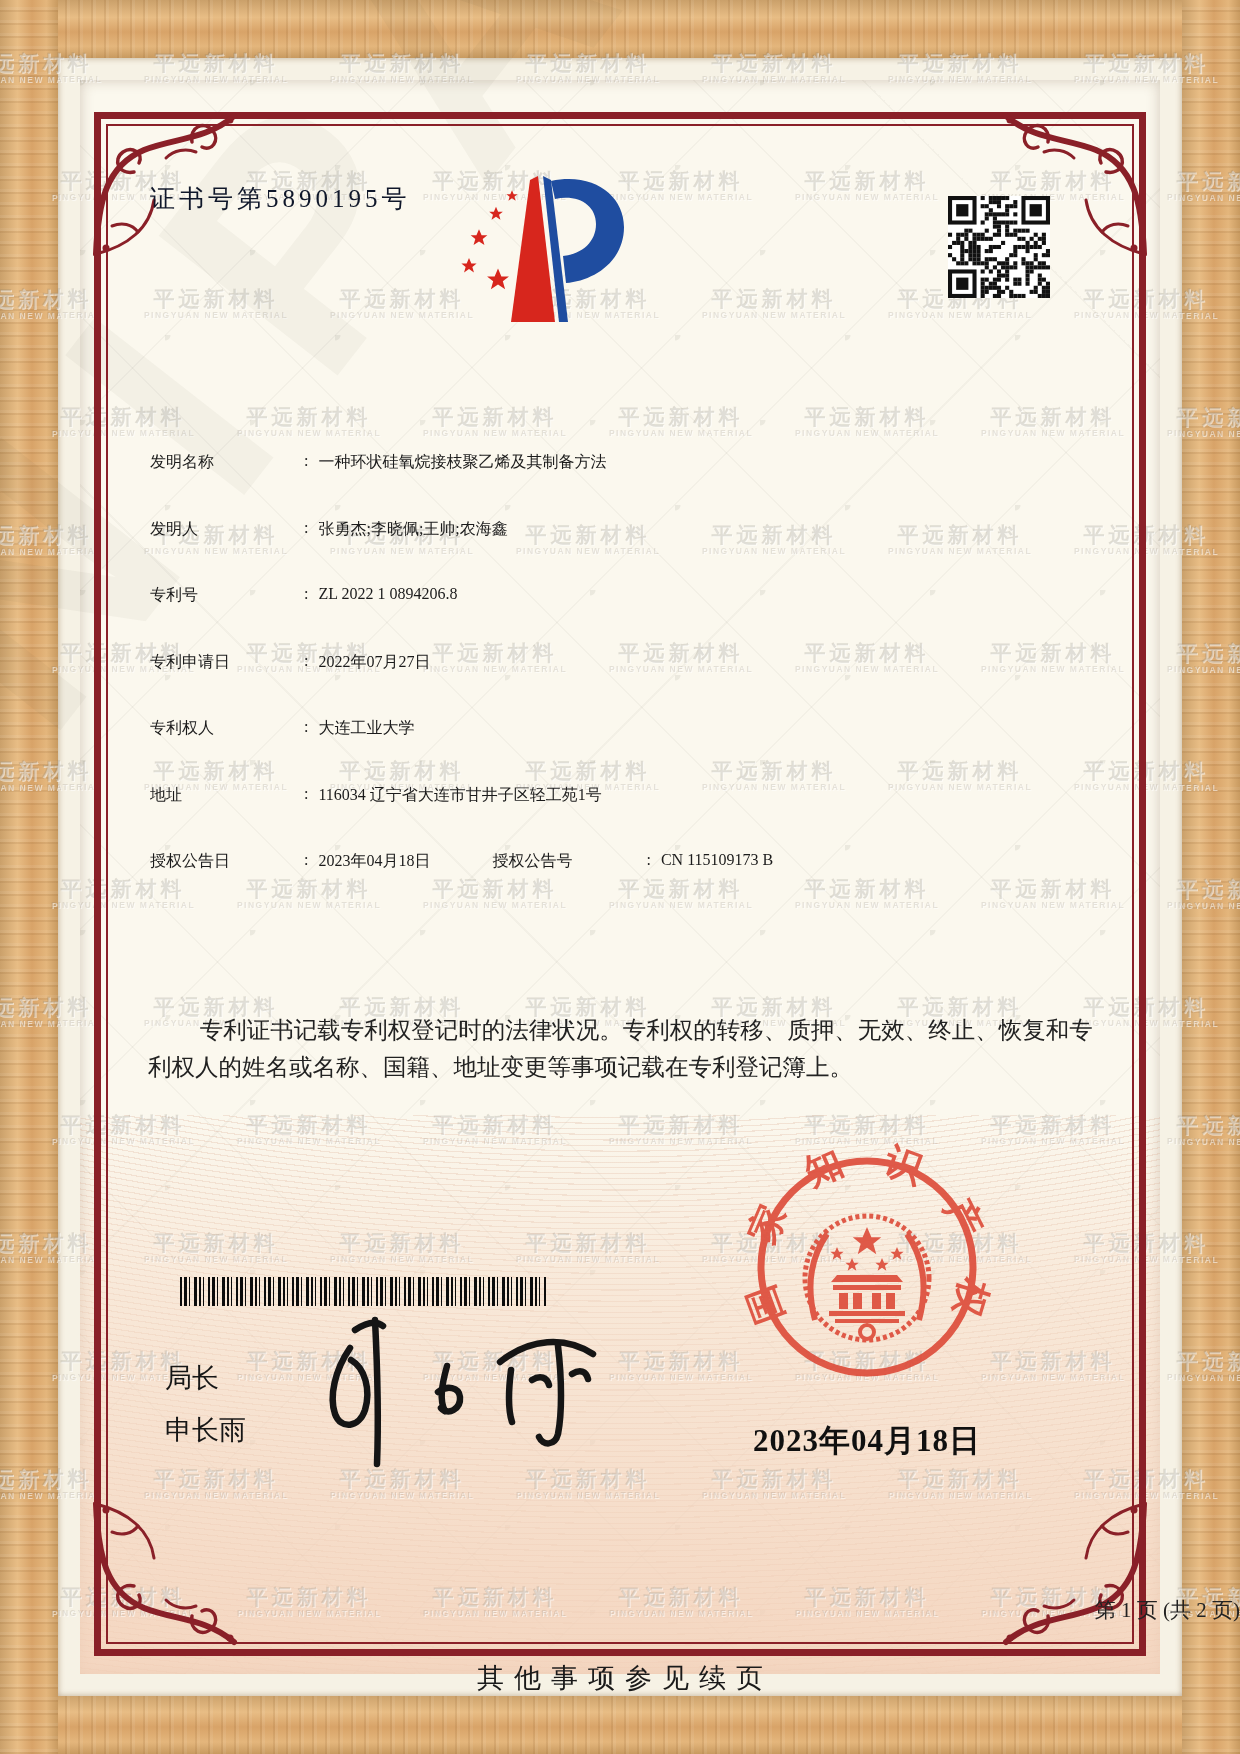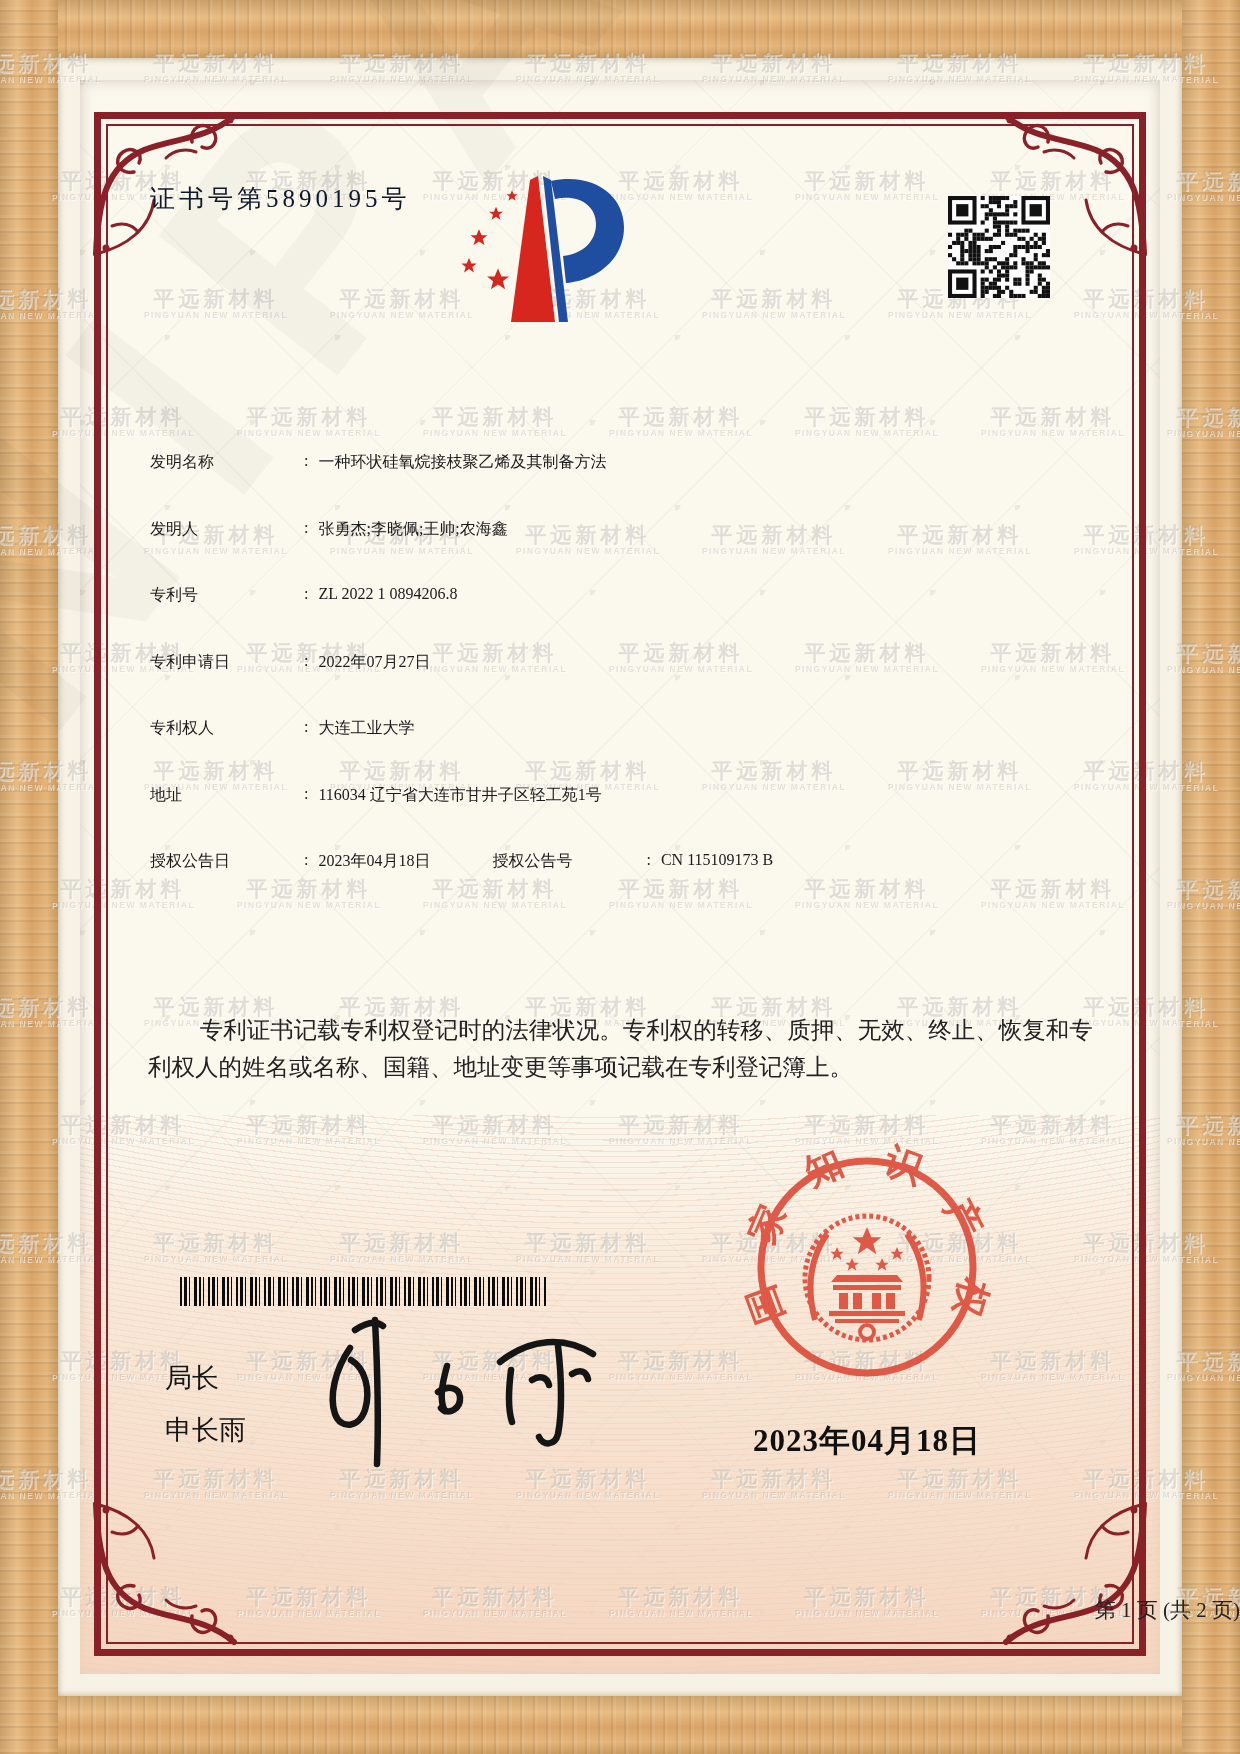"其他事项参见续页" div.contnote { html: none -> <div>其他事项参见续页</div> }
